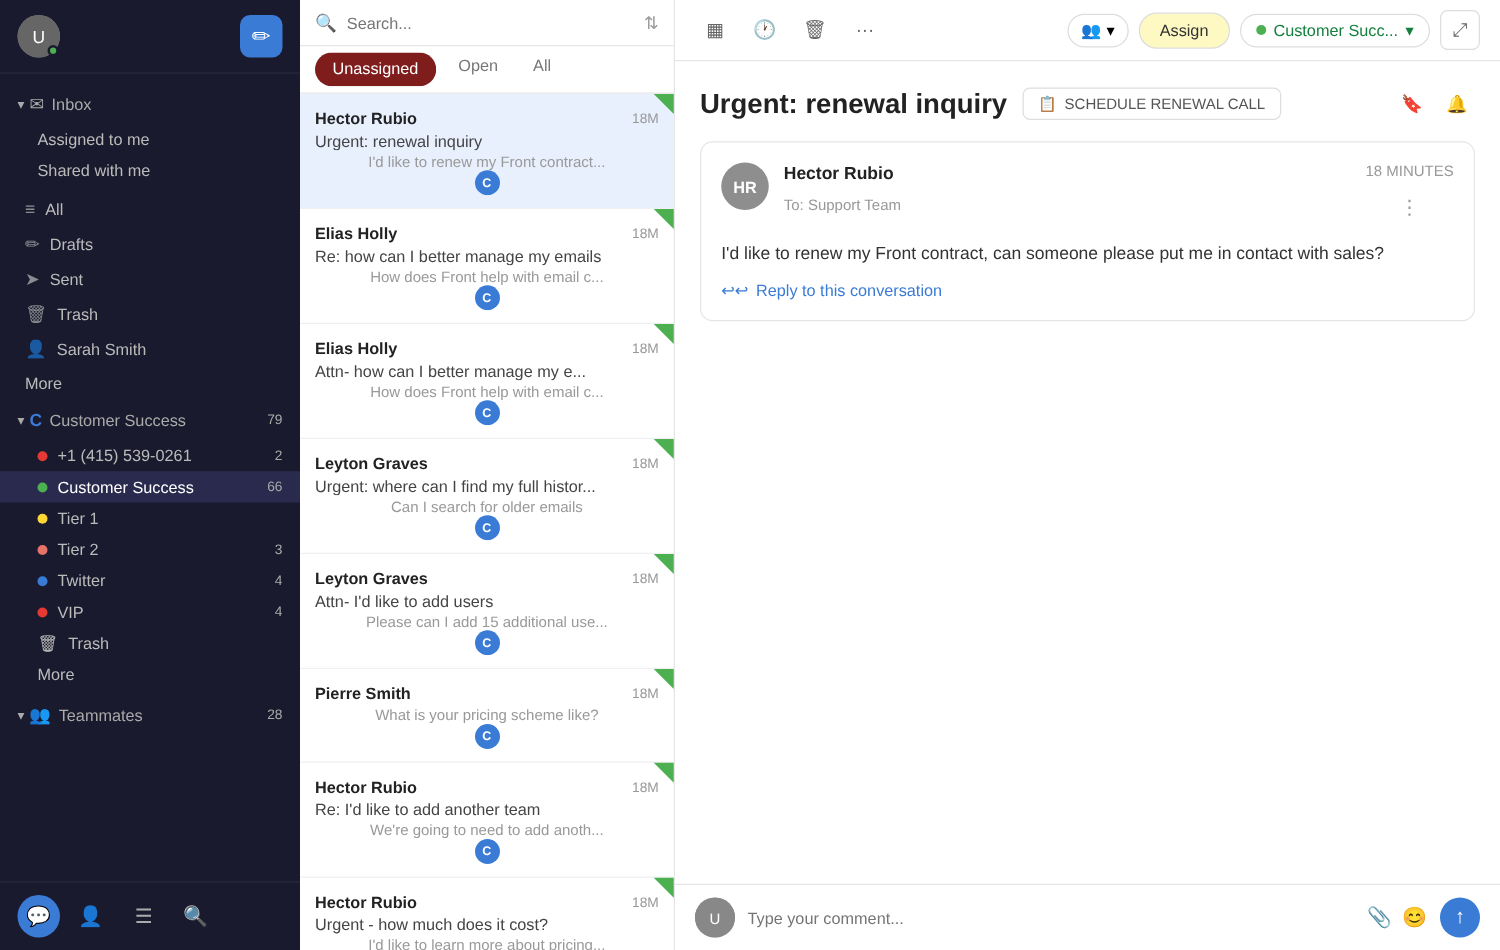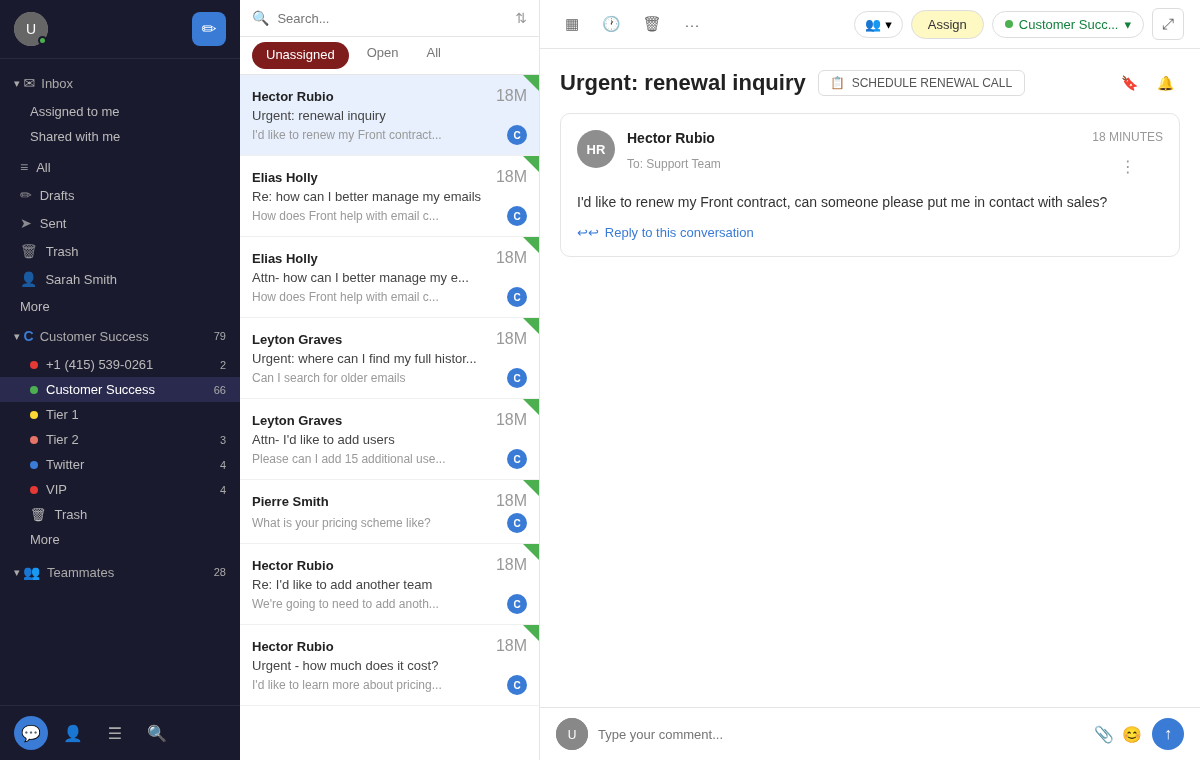"18M" .conv-time { font-size: 16px -> 11px }
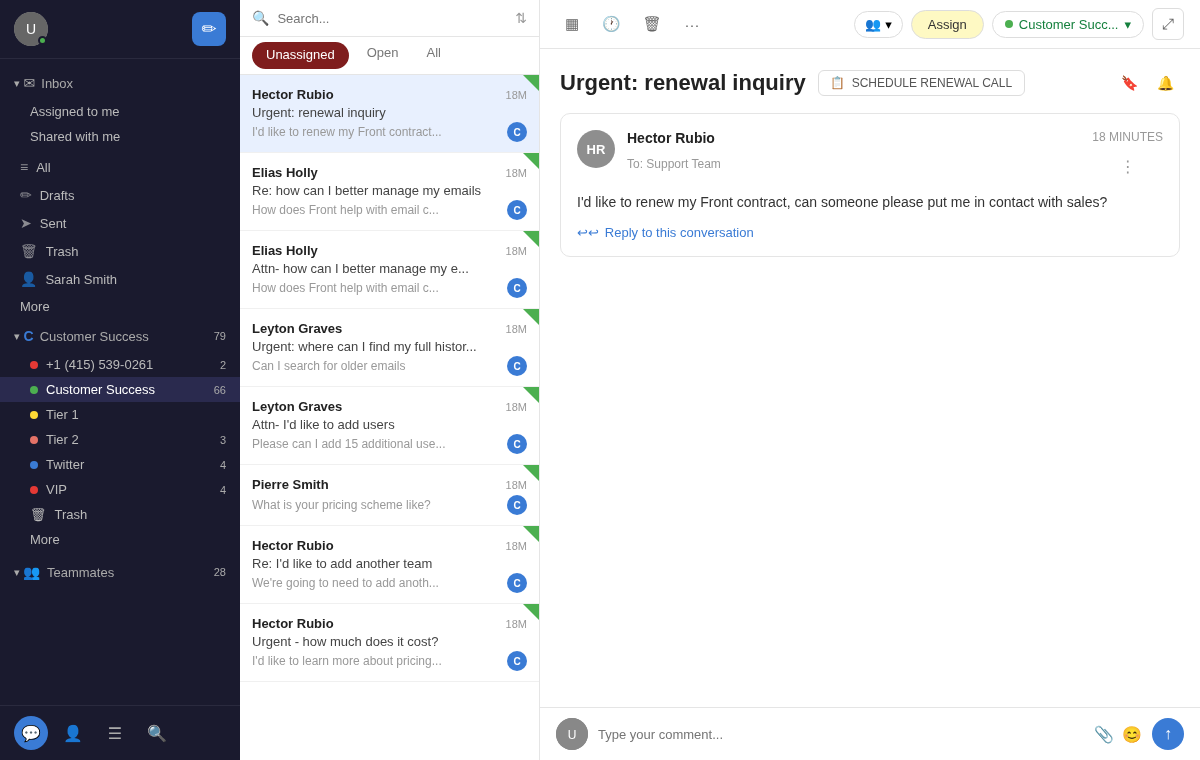"I'd like to renew my Front contract..." .conv-preview { flex-direction: none -> column }
